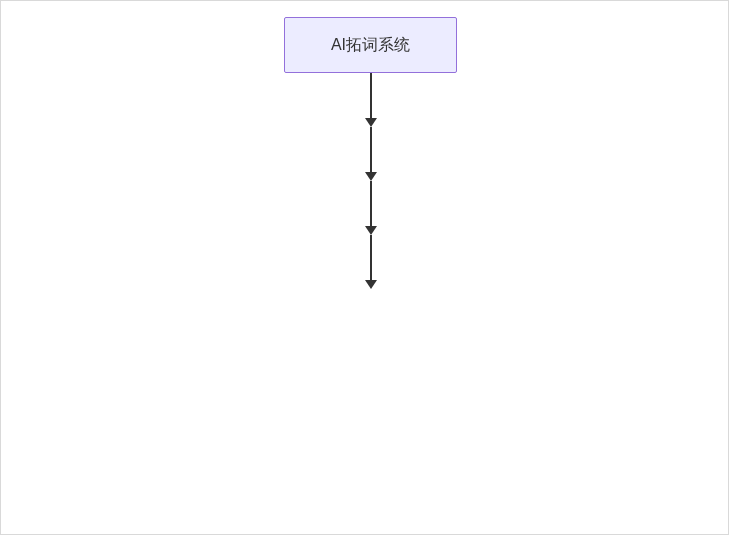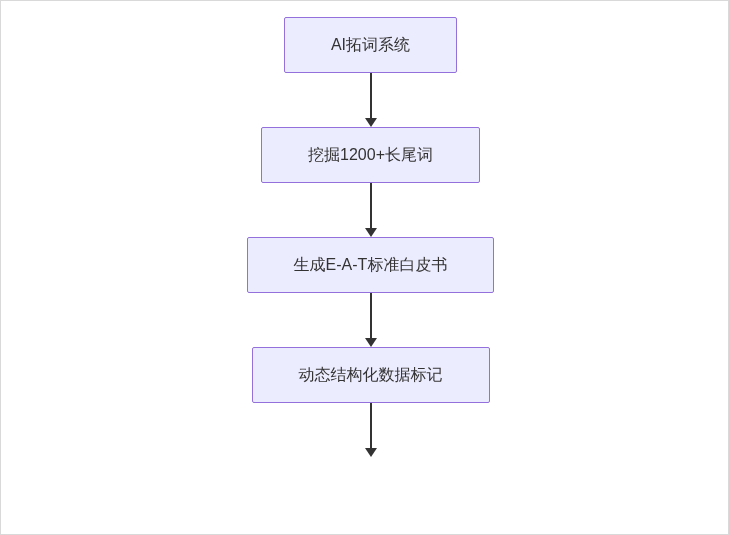"挖掘1200+长尾词" div.node { html: <div> <span>挖掘1200+长尾词</span> </div> -> none }
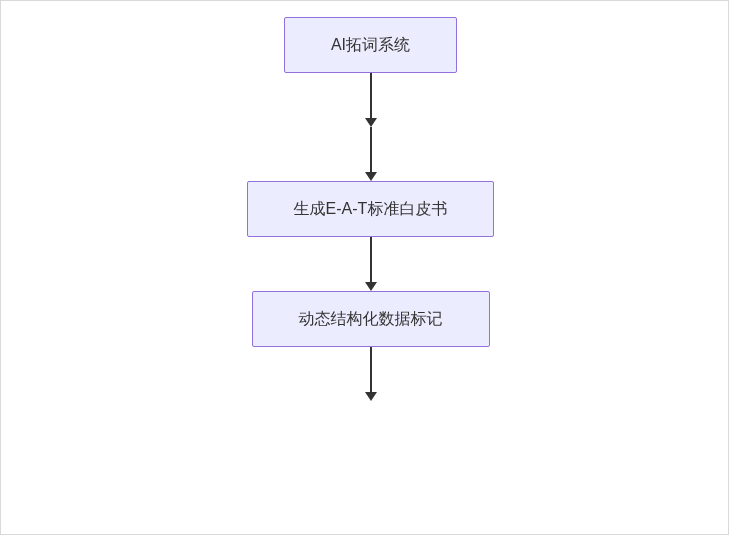"生成E-A-T标准白皮书" div.node { html: <div> <span>生成E-A-T标准白皮书</span> </div> -> none }
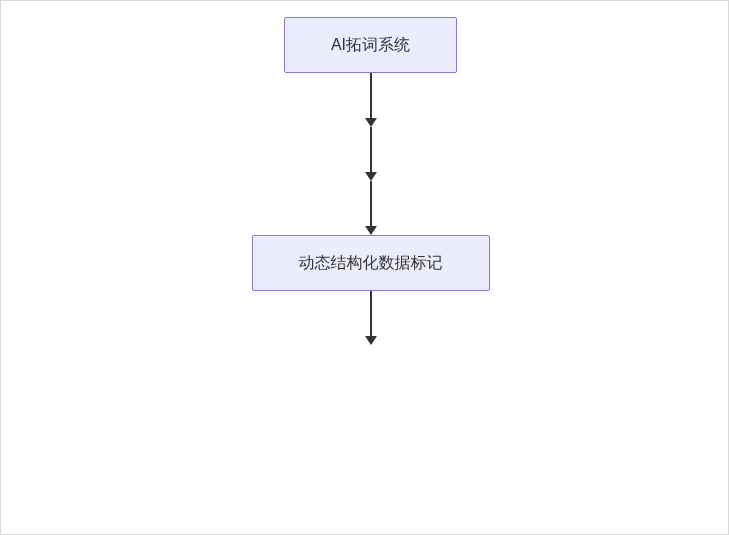"动态结构化数据标记" div.node { html: <div> <span>动态结构化数据标记</span> </div> -> none }
